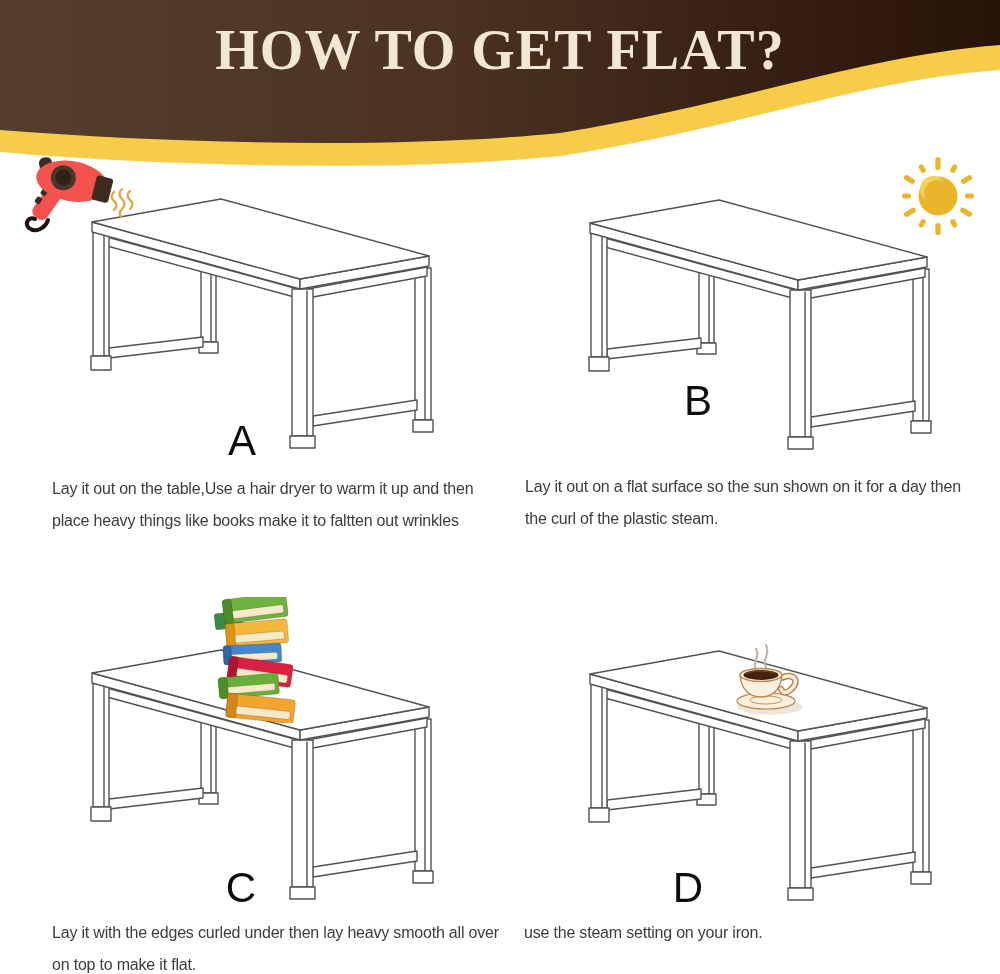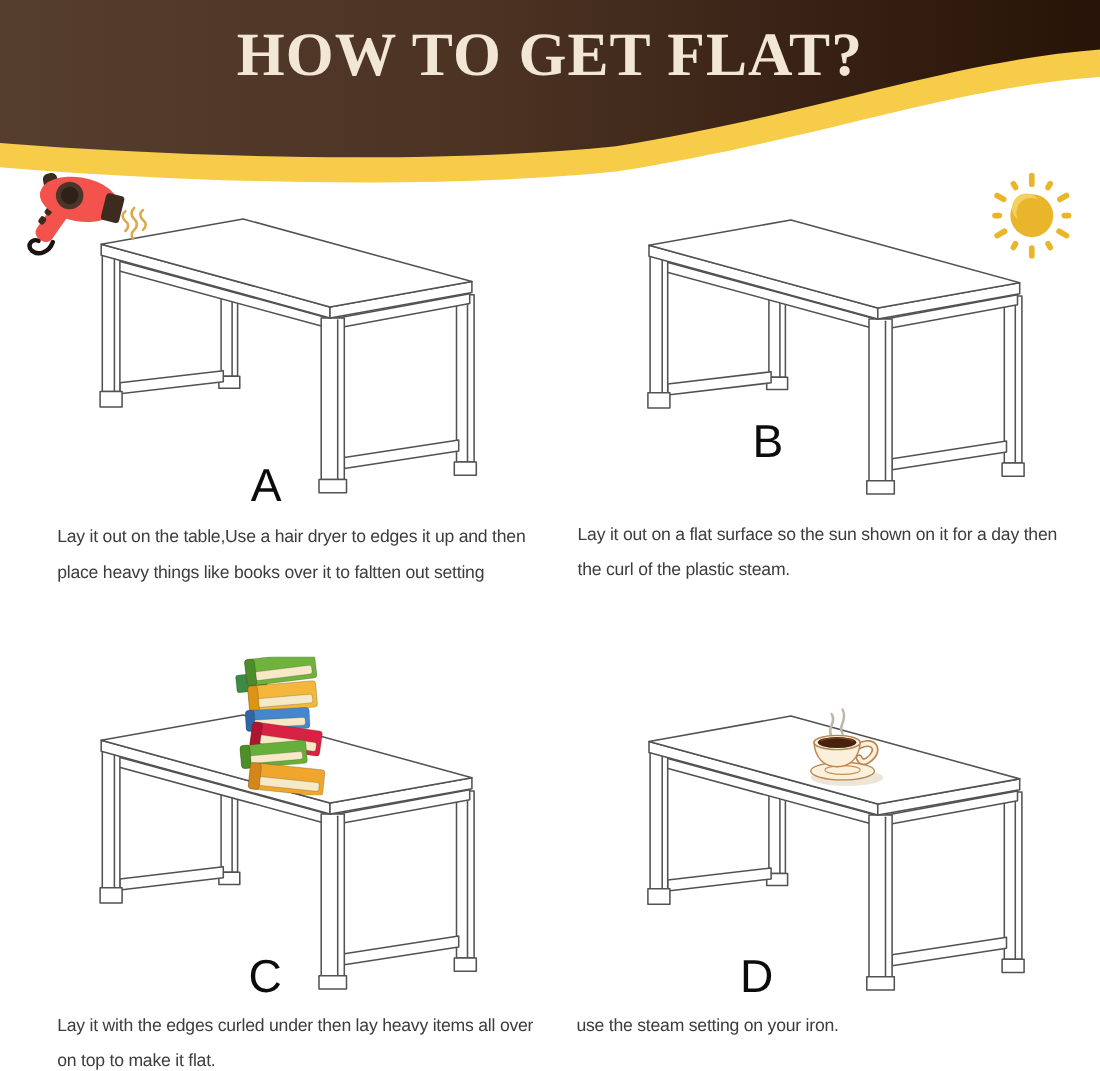"Lay it out on the" div { text: edges -> warm }
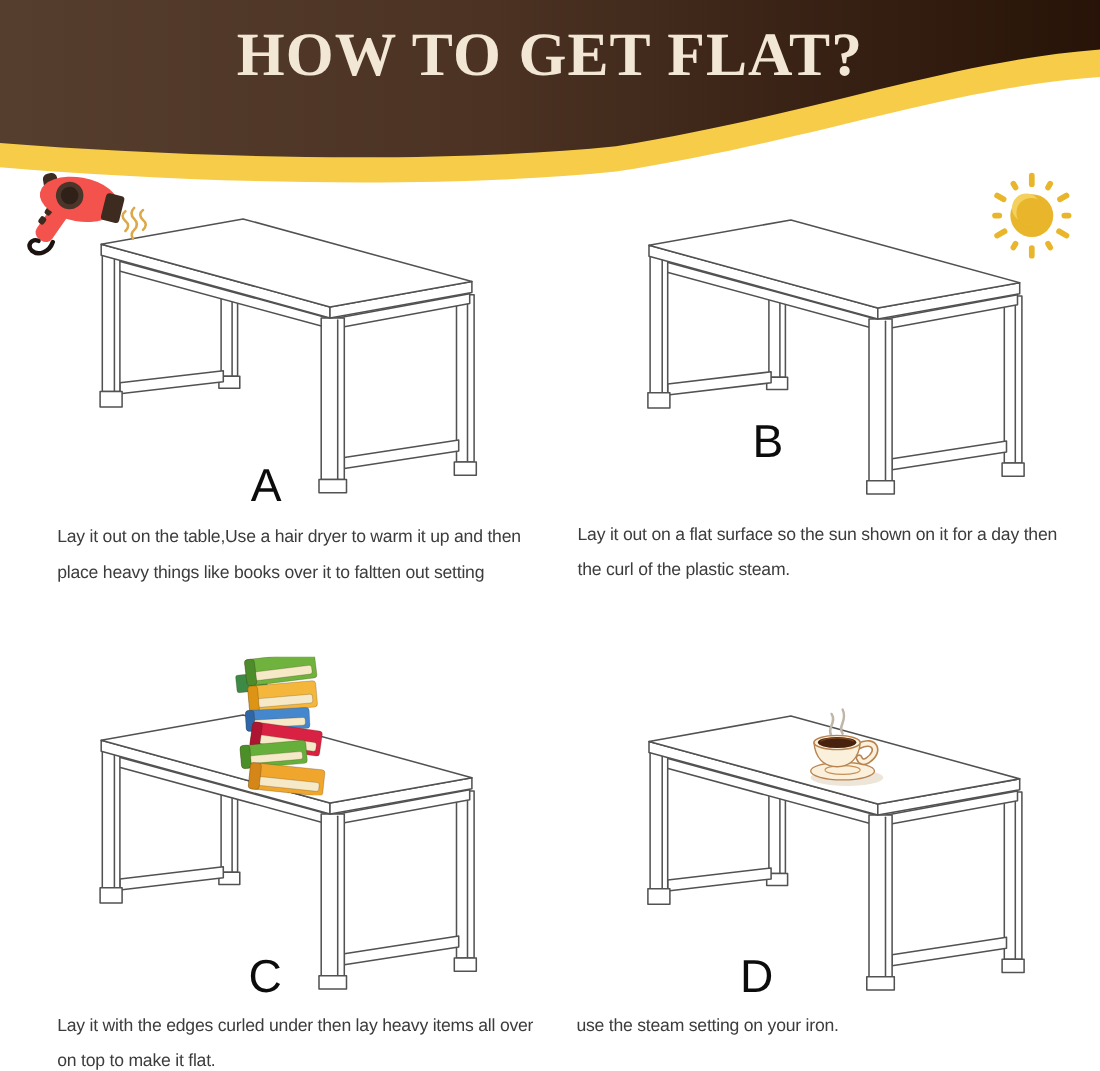"place heavy things like books" div { text: over it to faltten out setting -> make it to faltten out wrinkles }
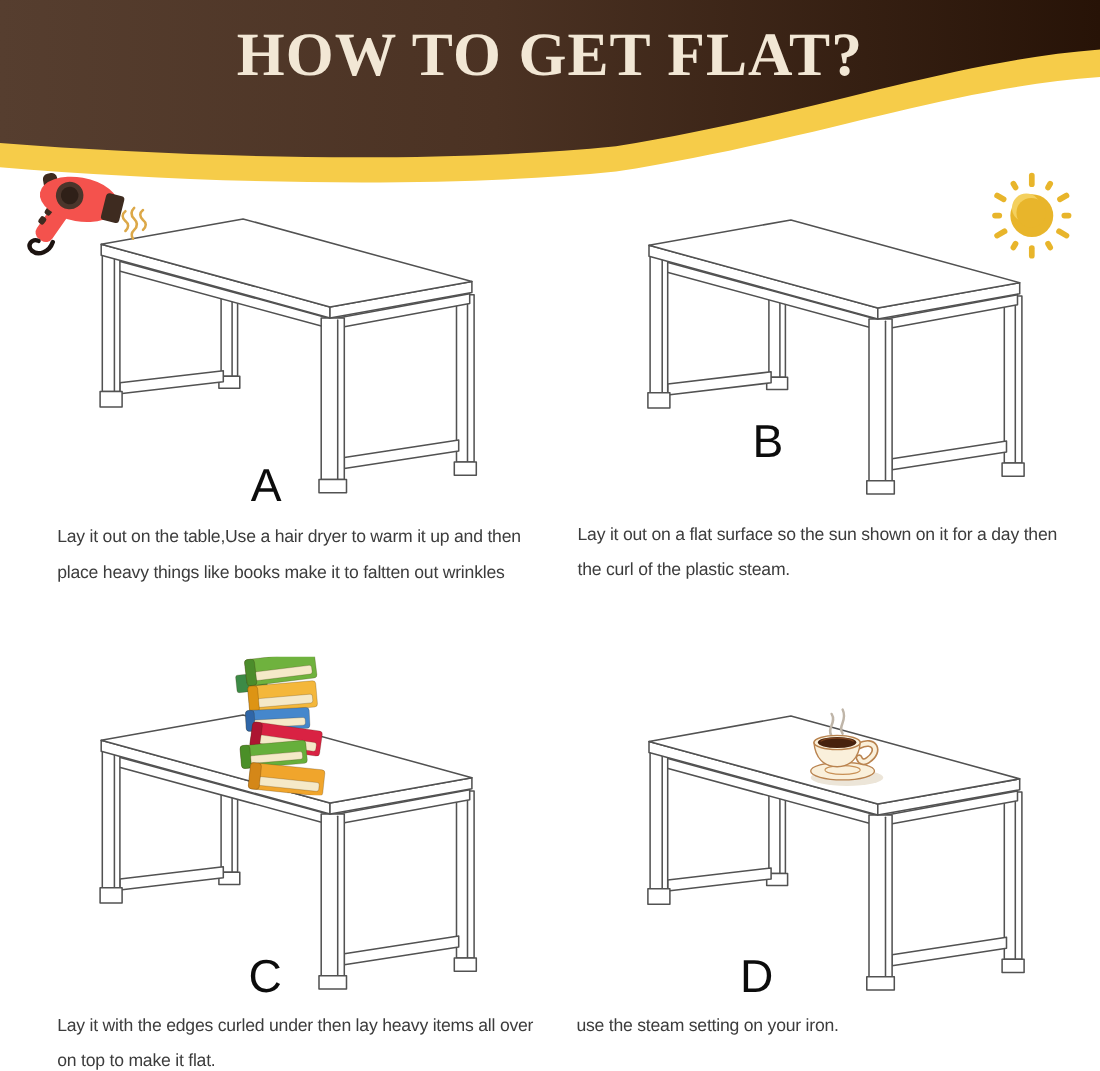"Lay it with the edges" div { text: items -> smooth }
